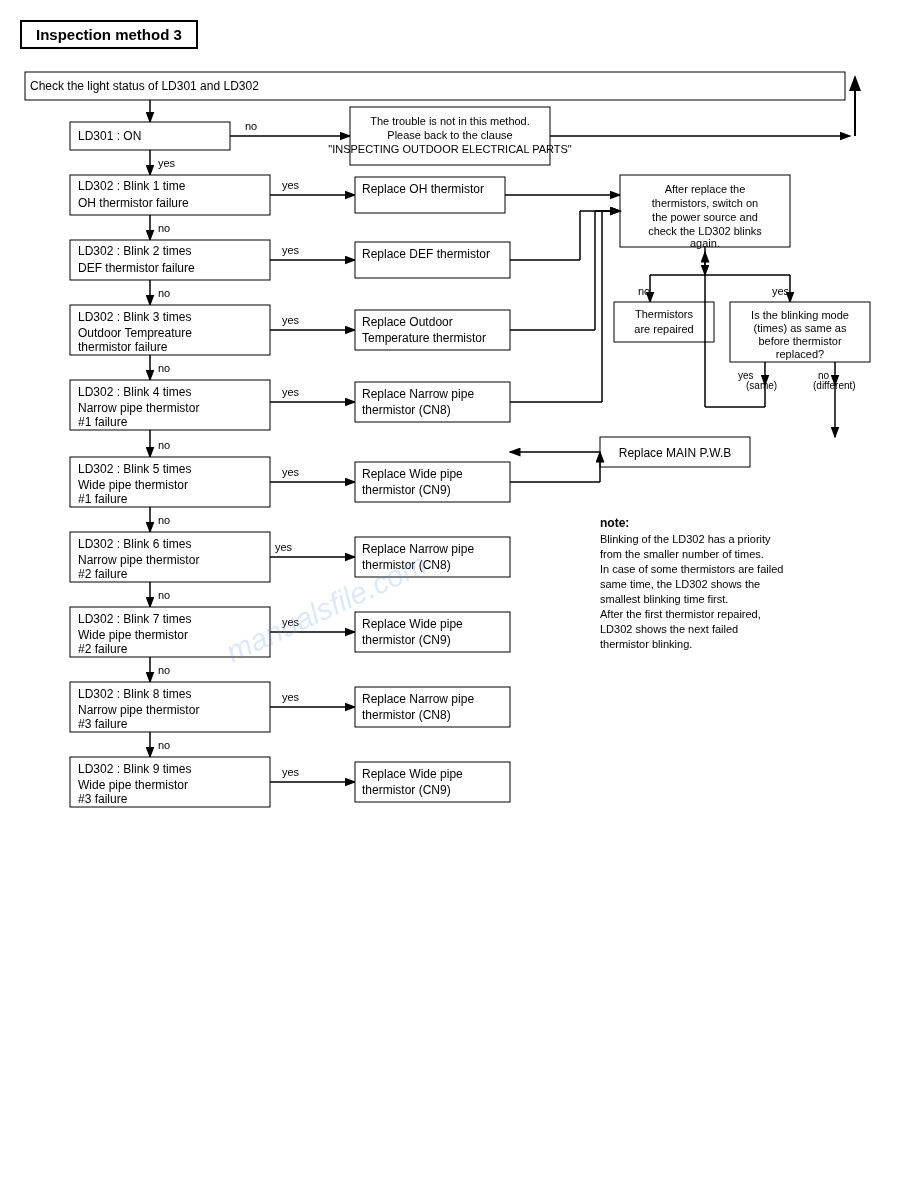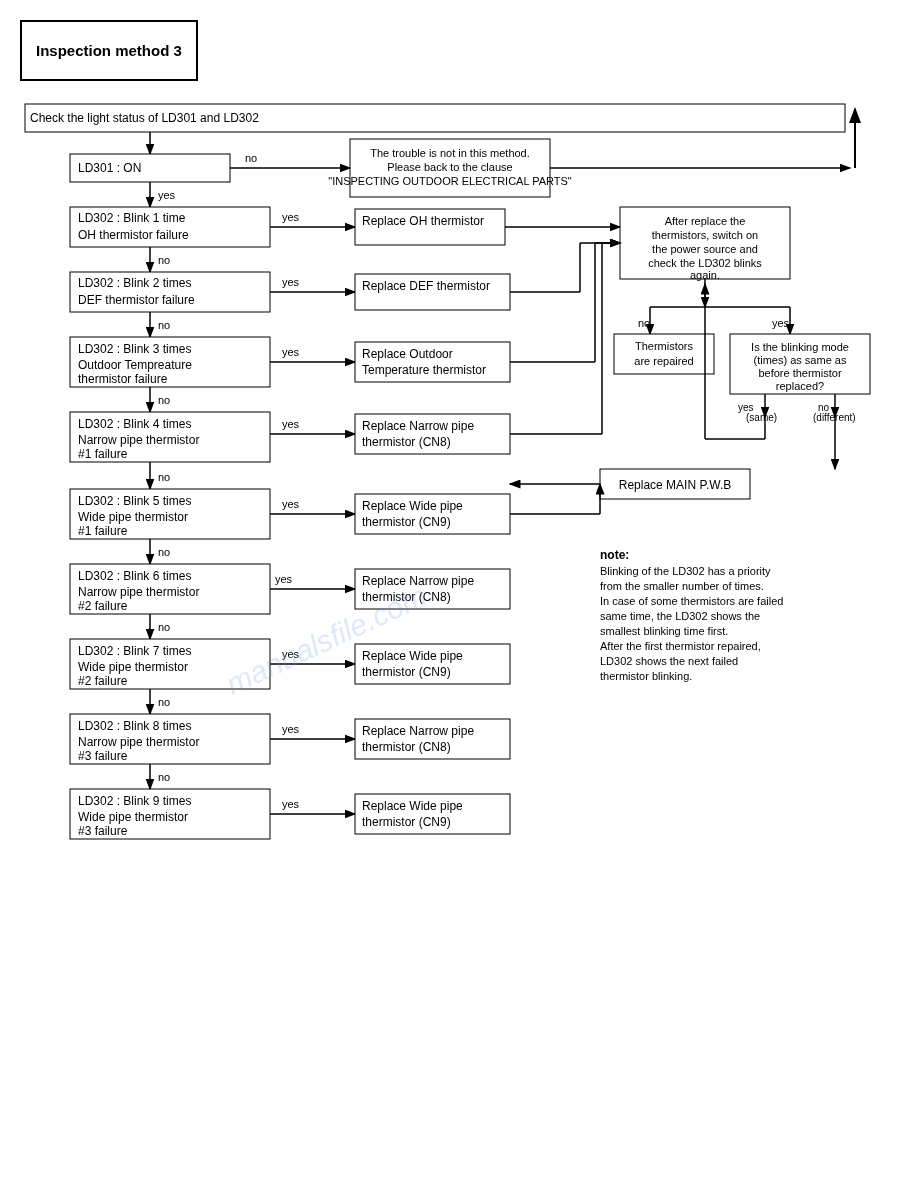"Inspection method 3" .title-box { padding: 20px 14px -> 4px 14px }
